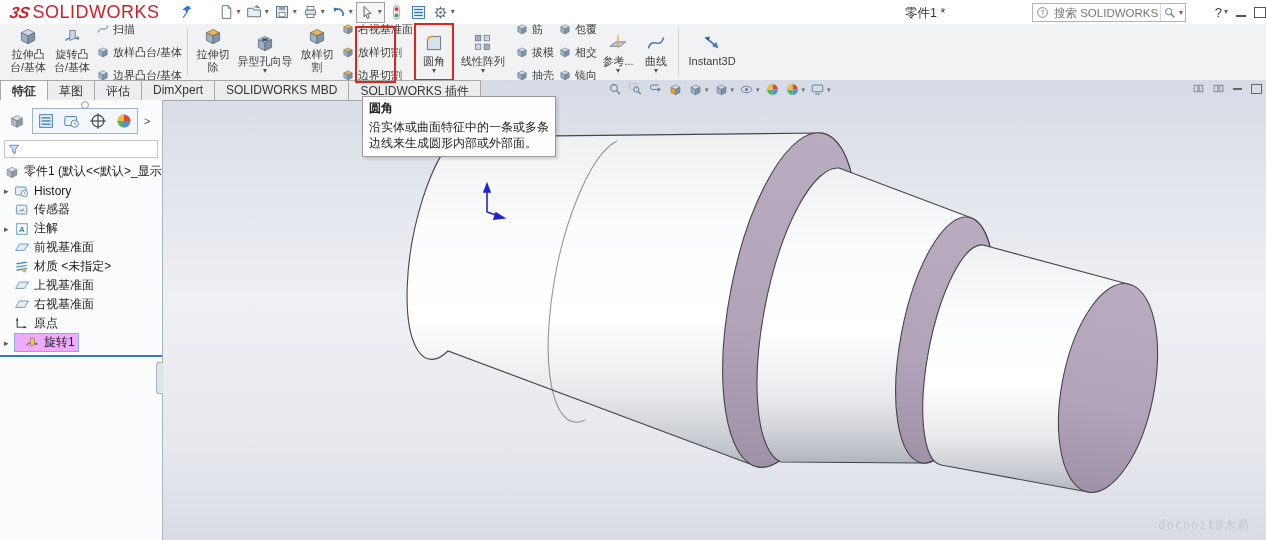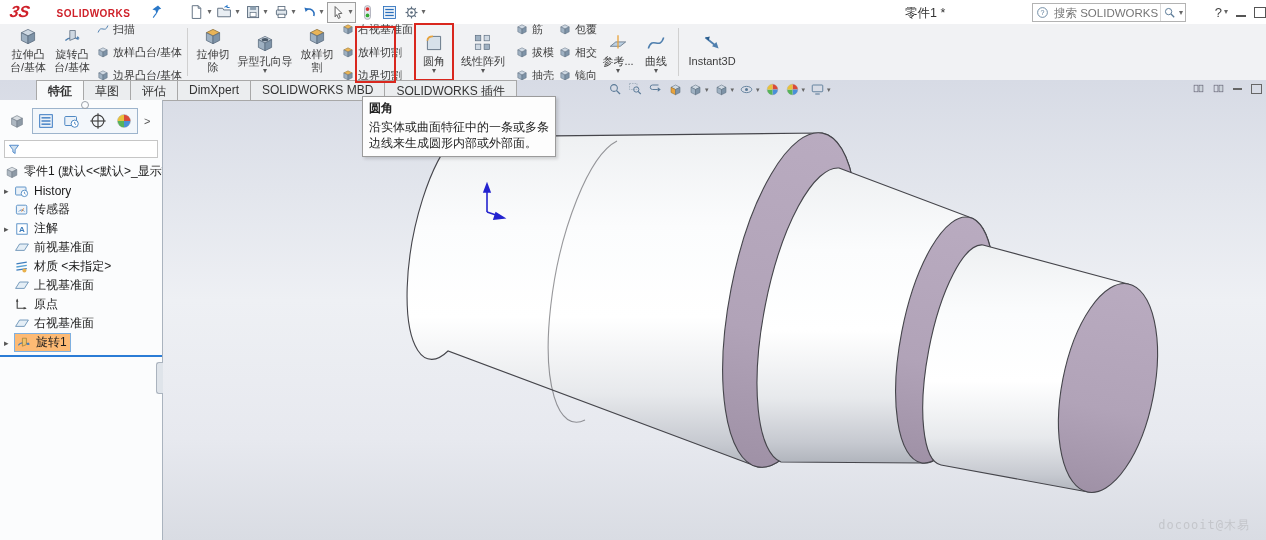"SOLIDWORKS" .logo .word { font-size: 10px -> 18px; font-weight: bold -> normal; margin-left: 24px -> none }
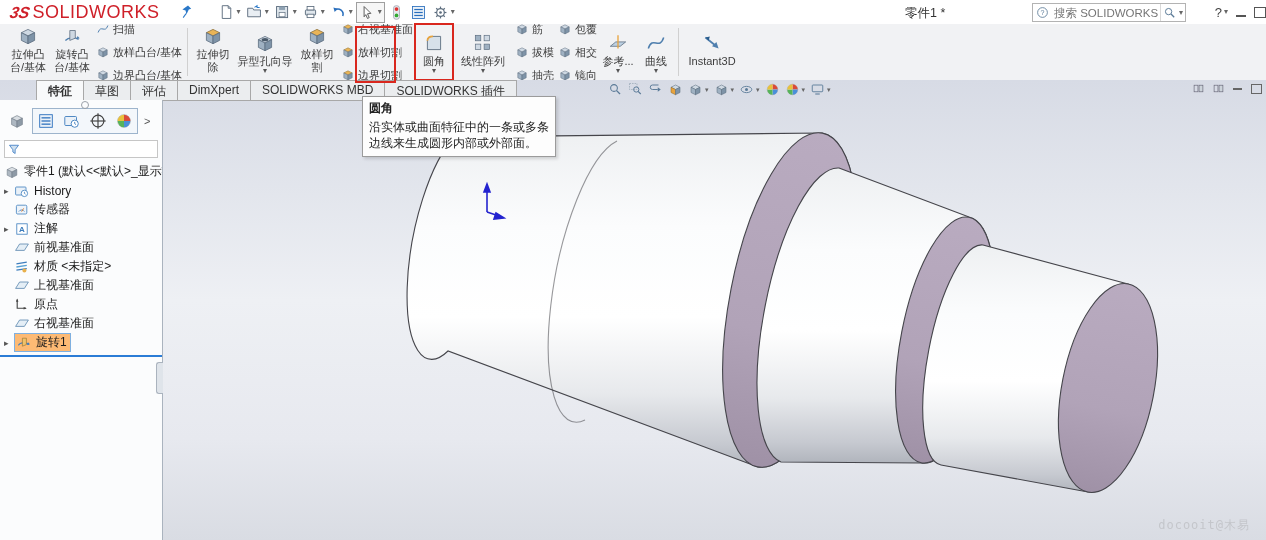"特征" .tabs { padding-left: 36px -> none }
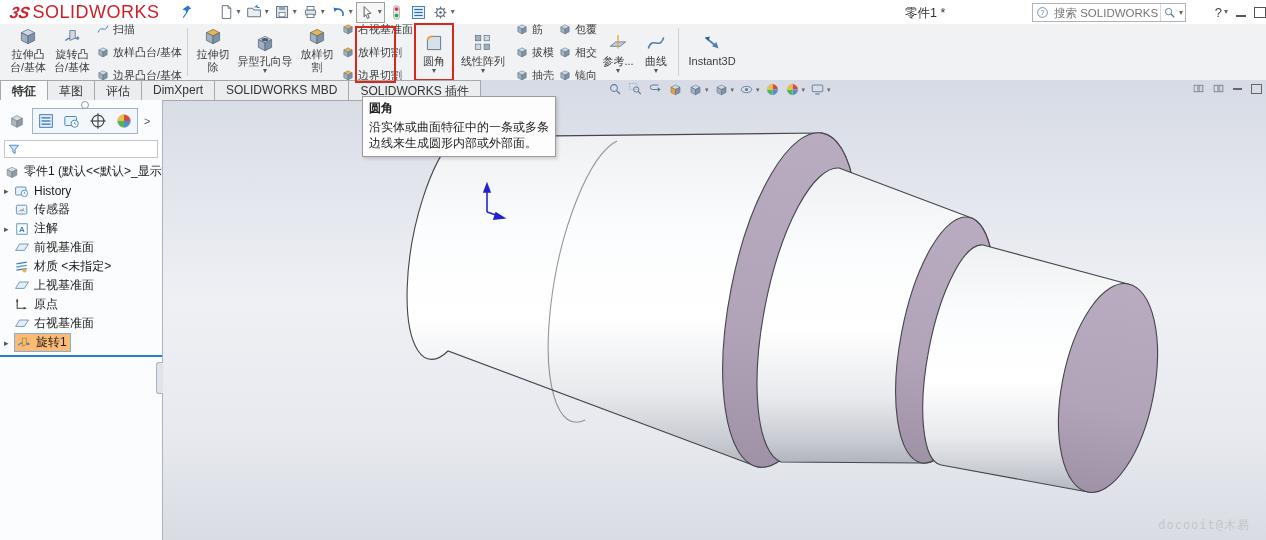"原点" div.trow { order: before "右视基准面" -> after "右视基准面" }
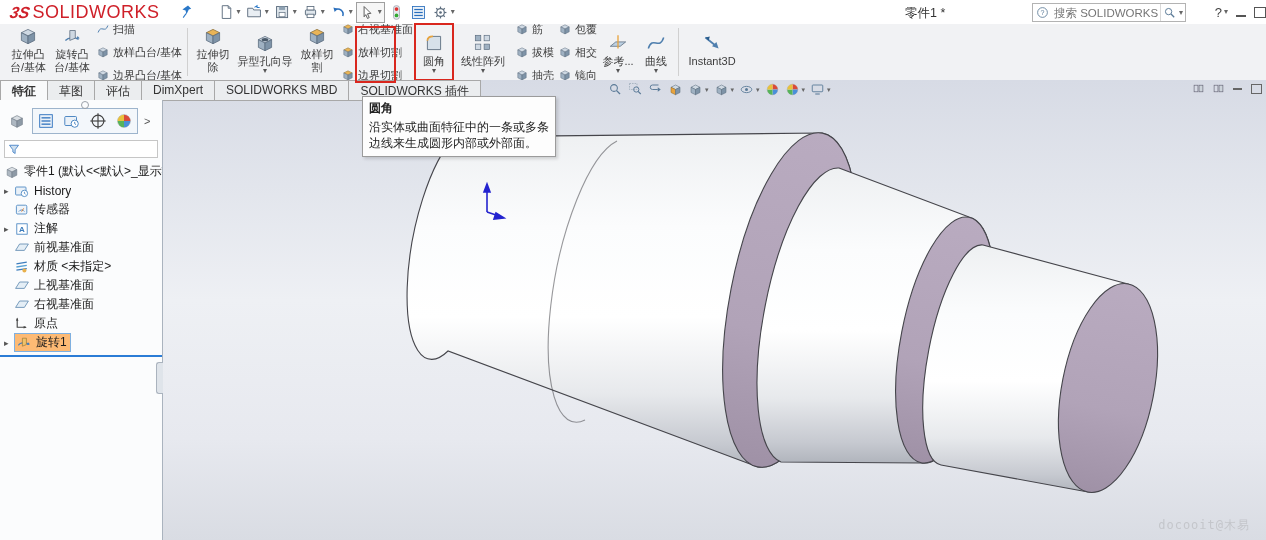"旋转1" .tsel { background: #fdba74 -> #f0abfc; padding: 0 3px 0 0 -> 0 3px 0 8px }
